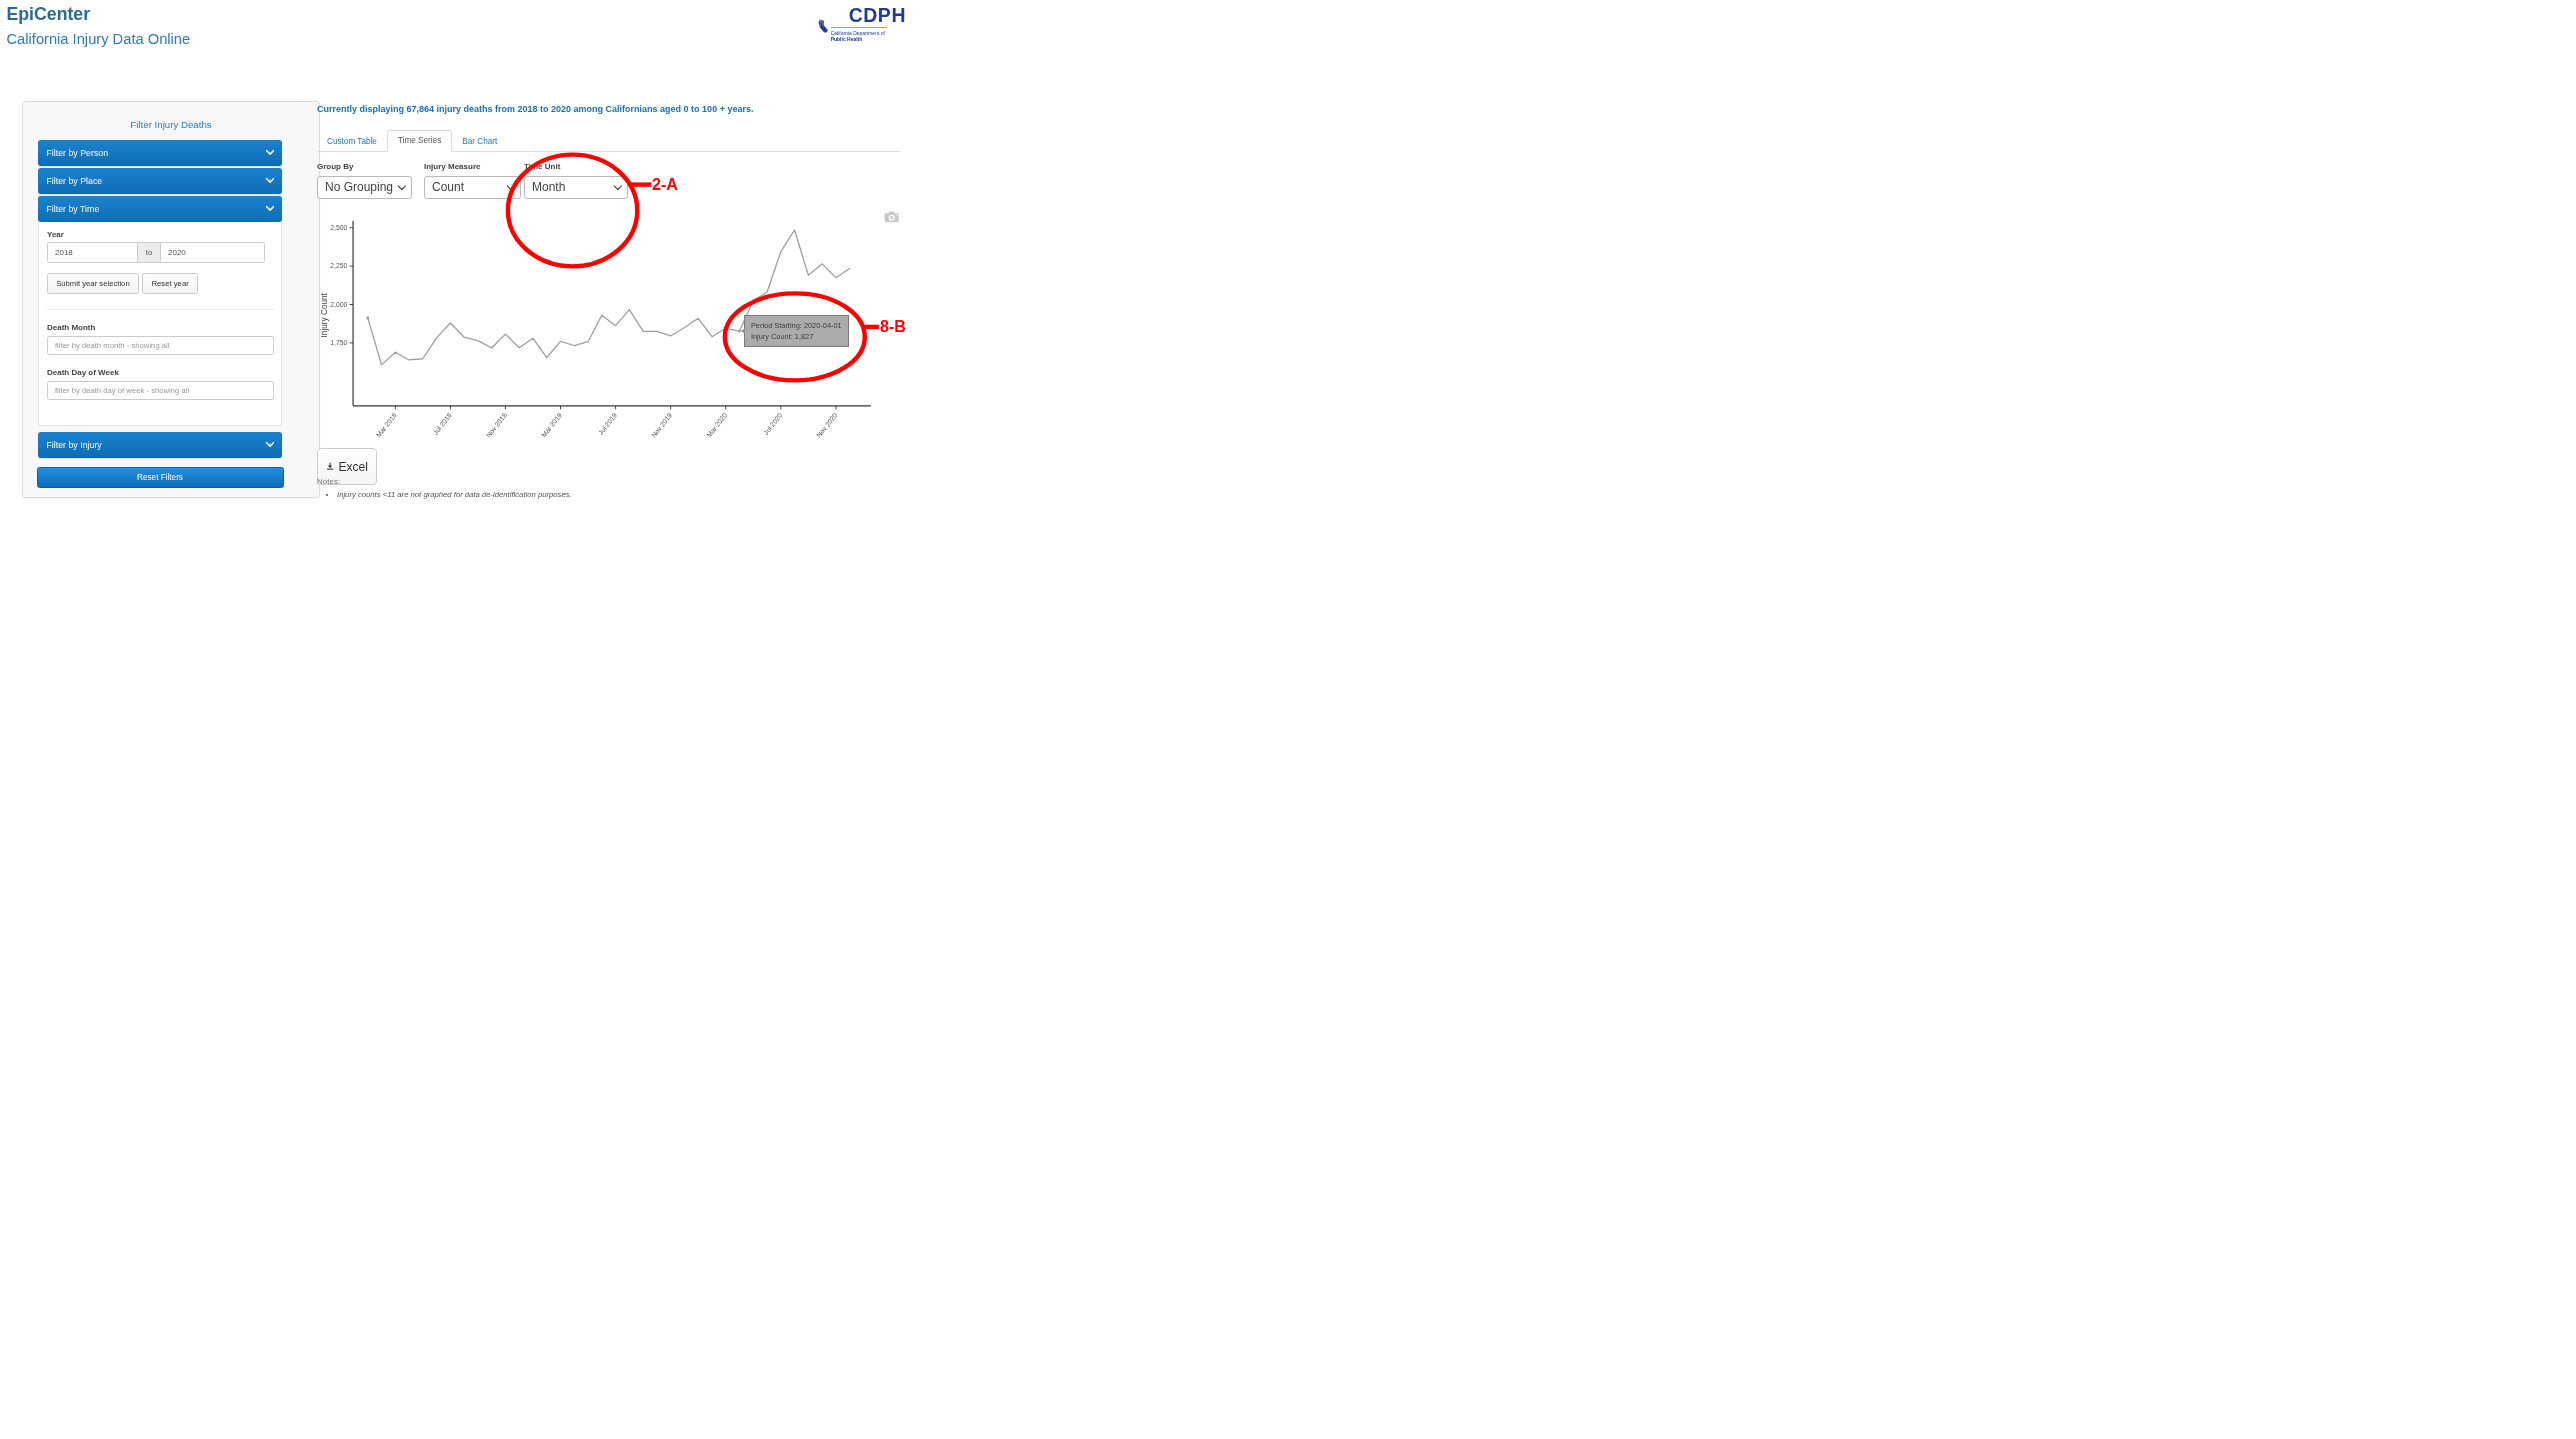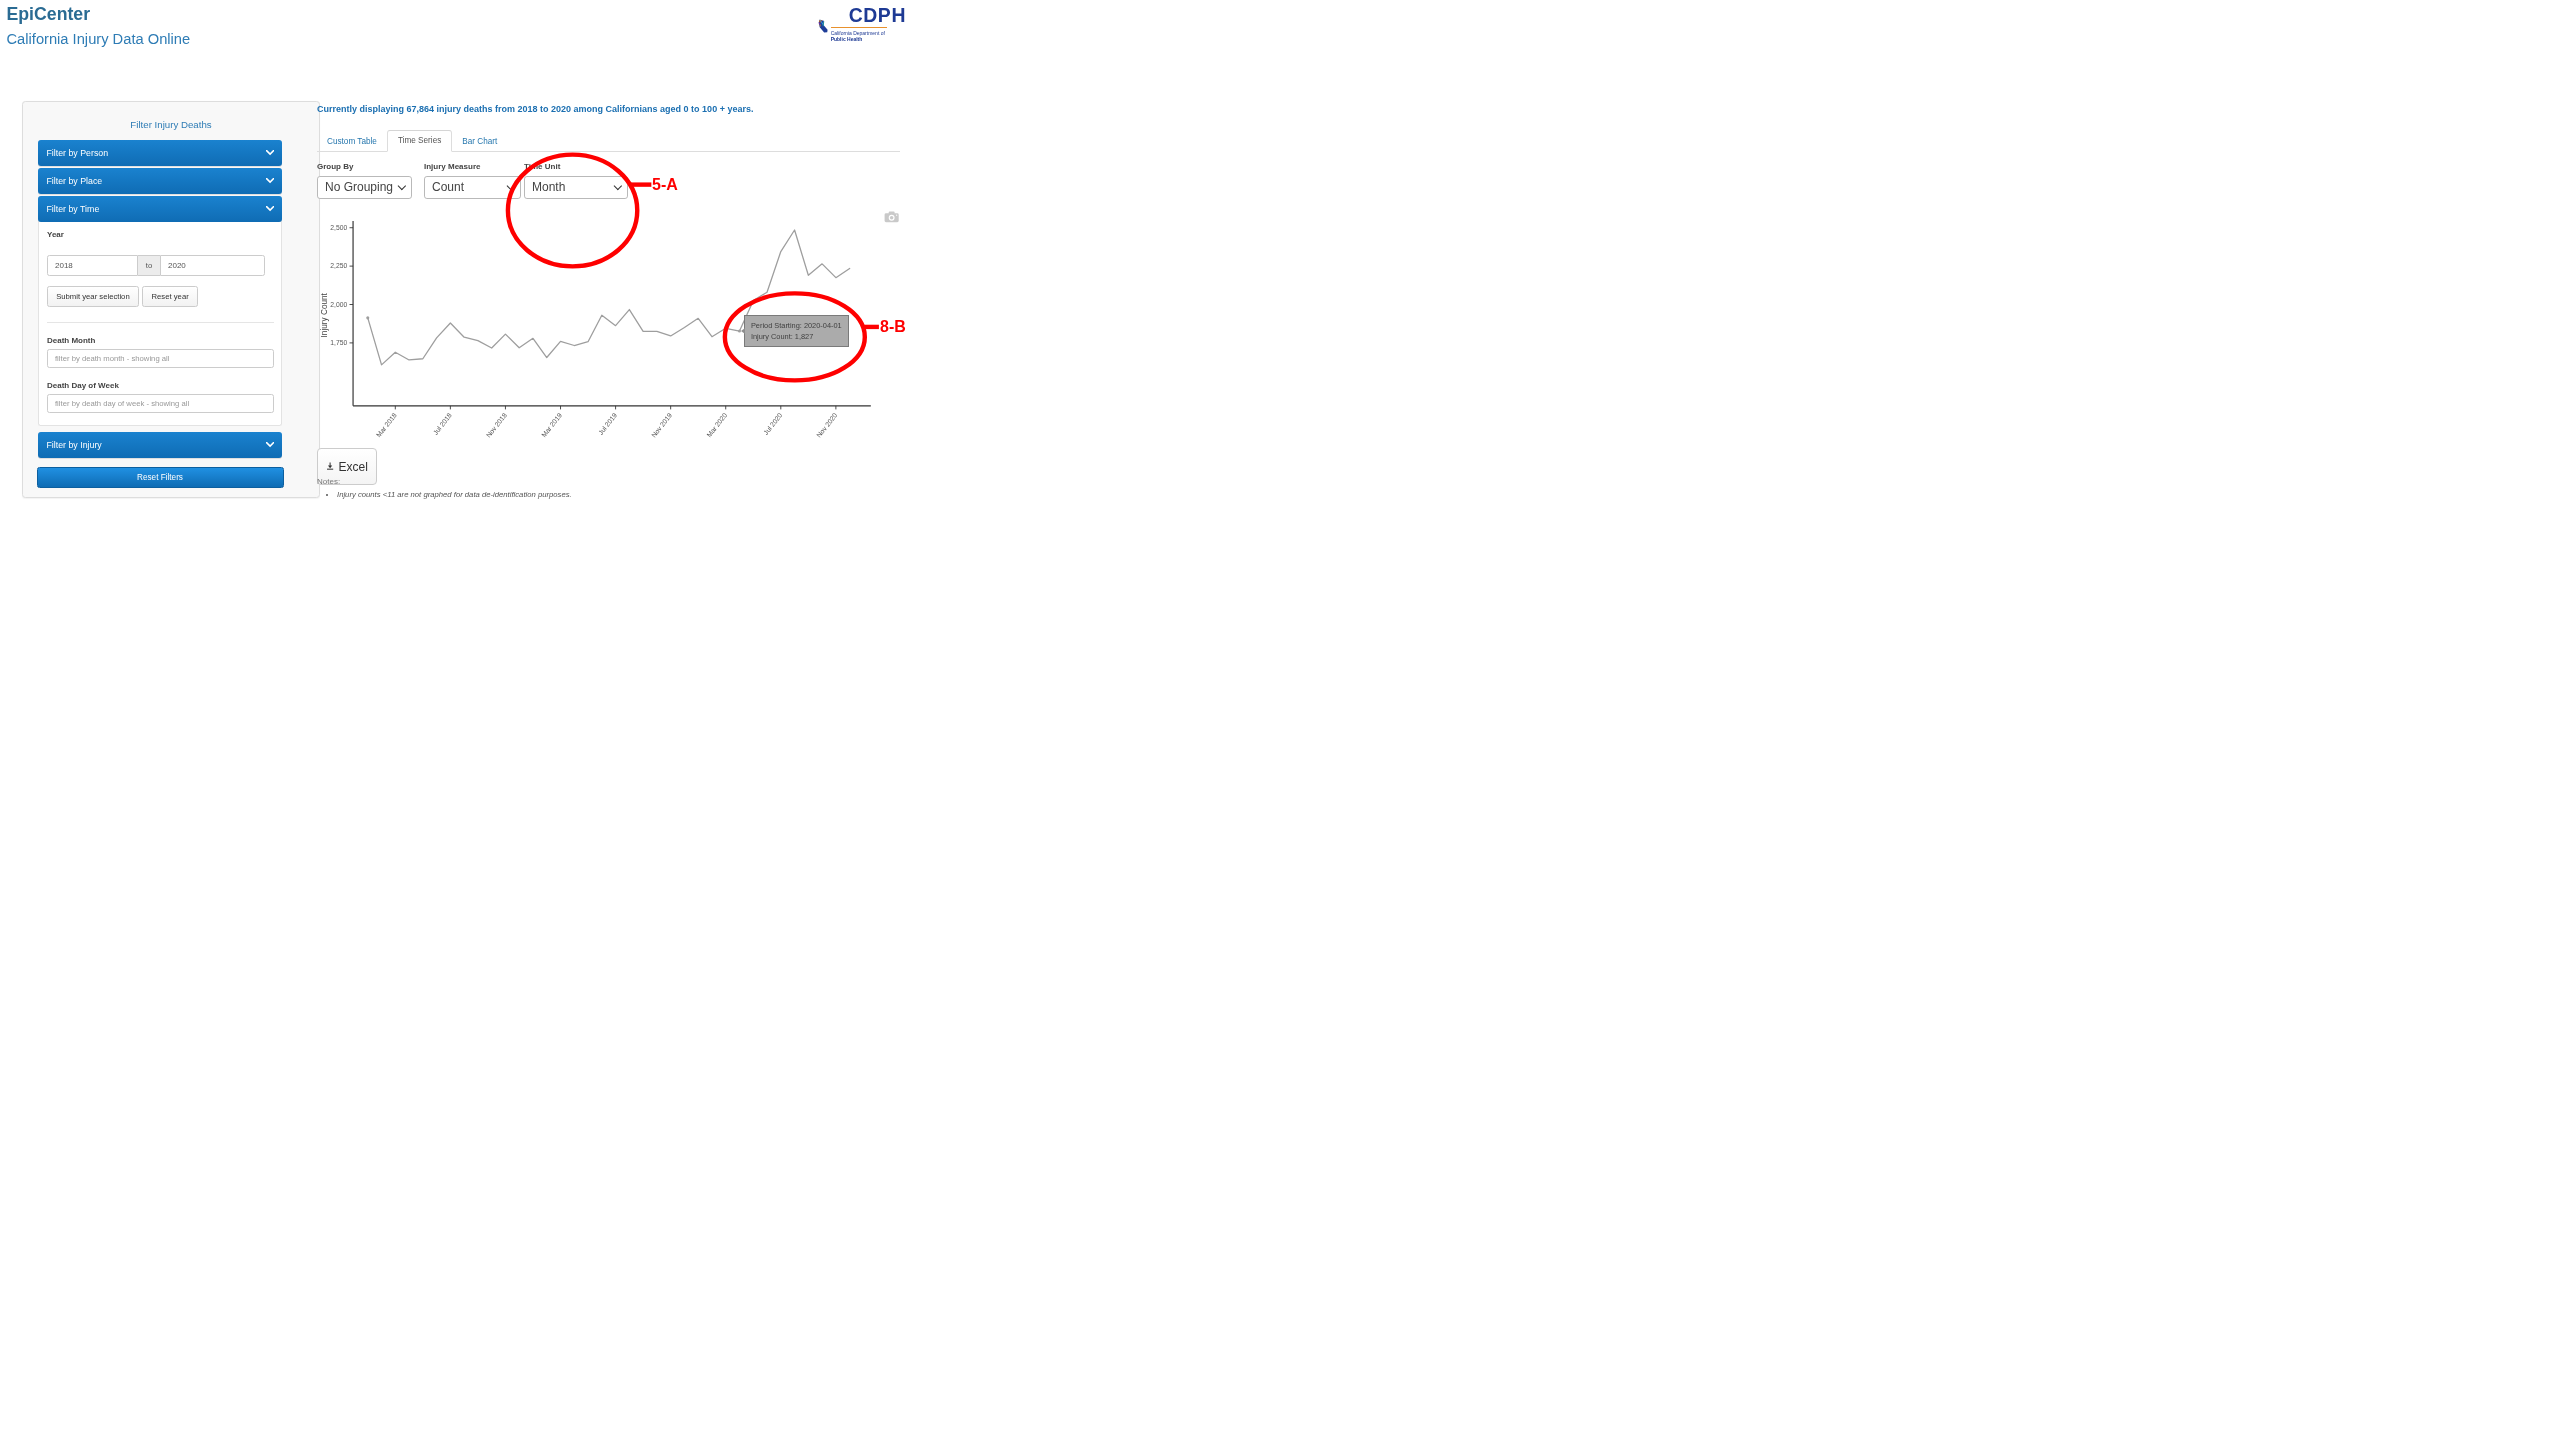"5-A" div.ann-label { text: 5-A -> 2-A }
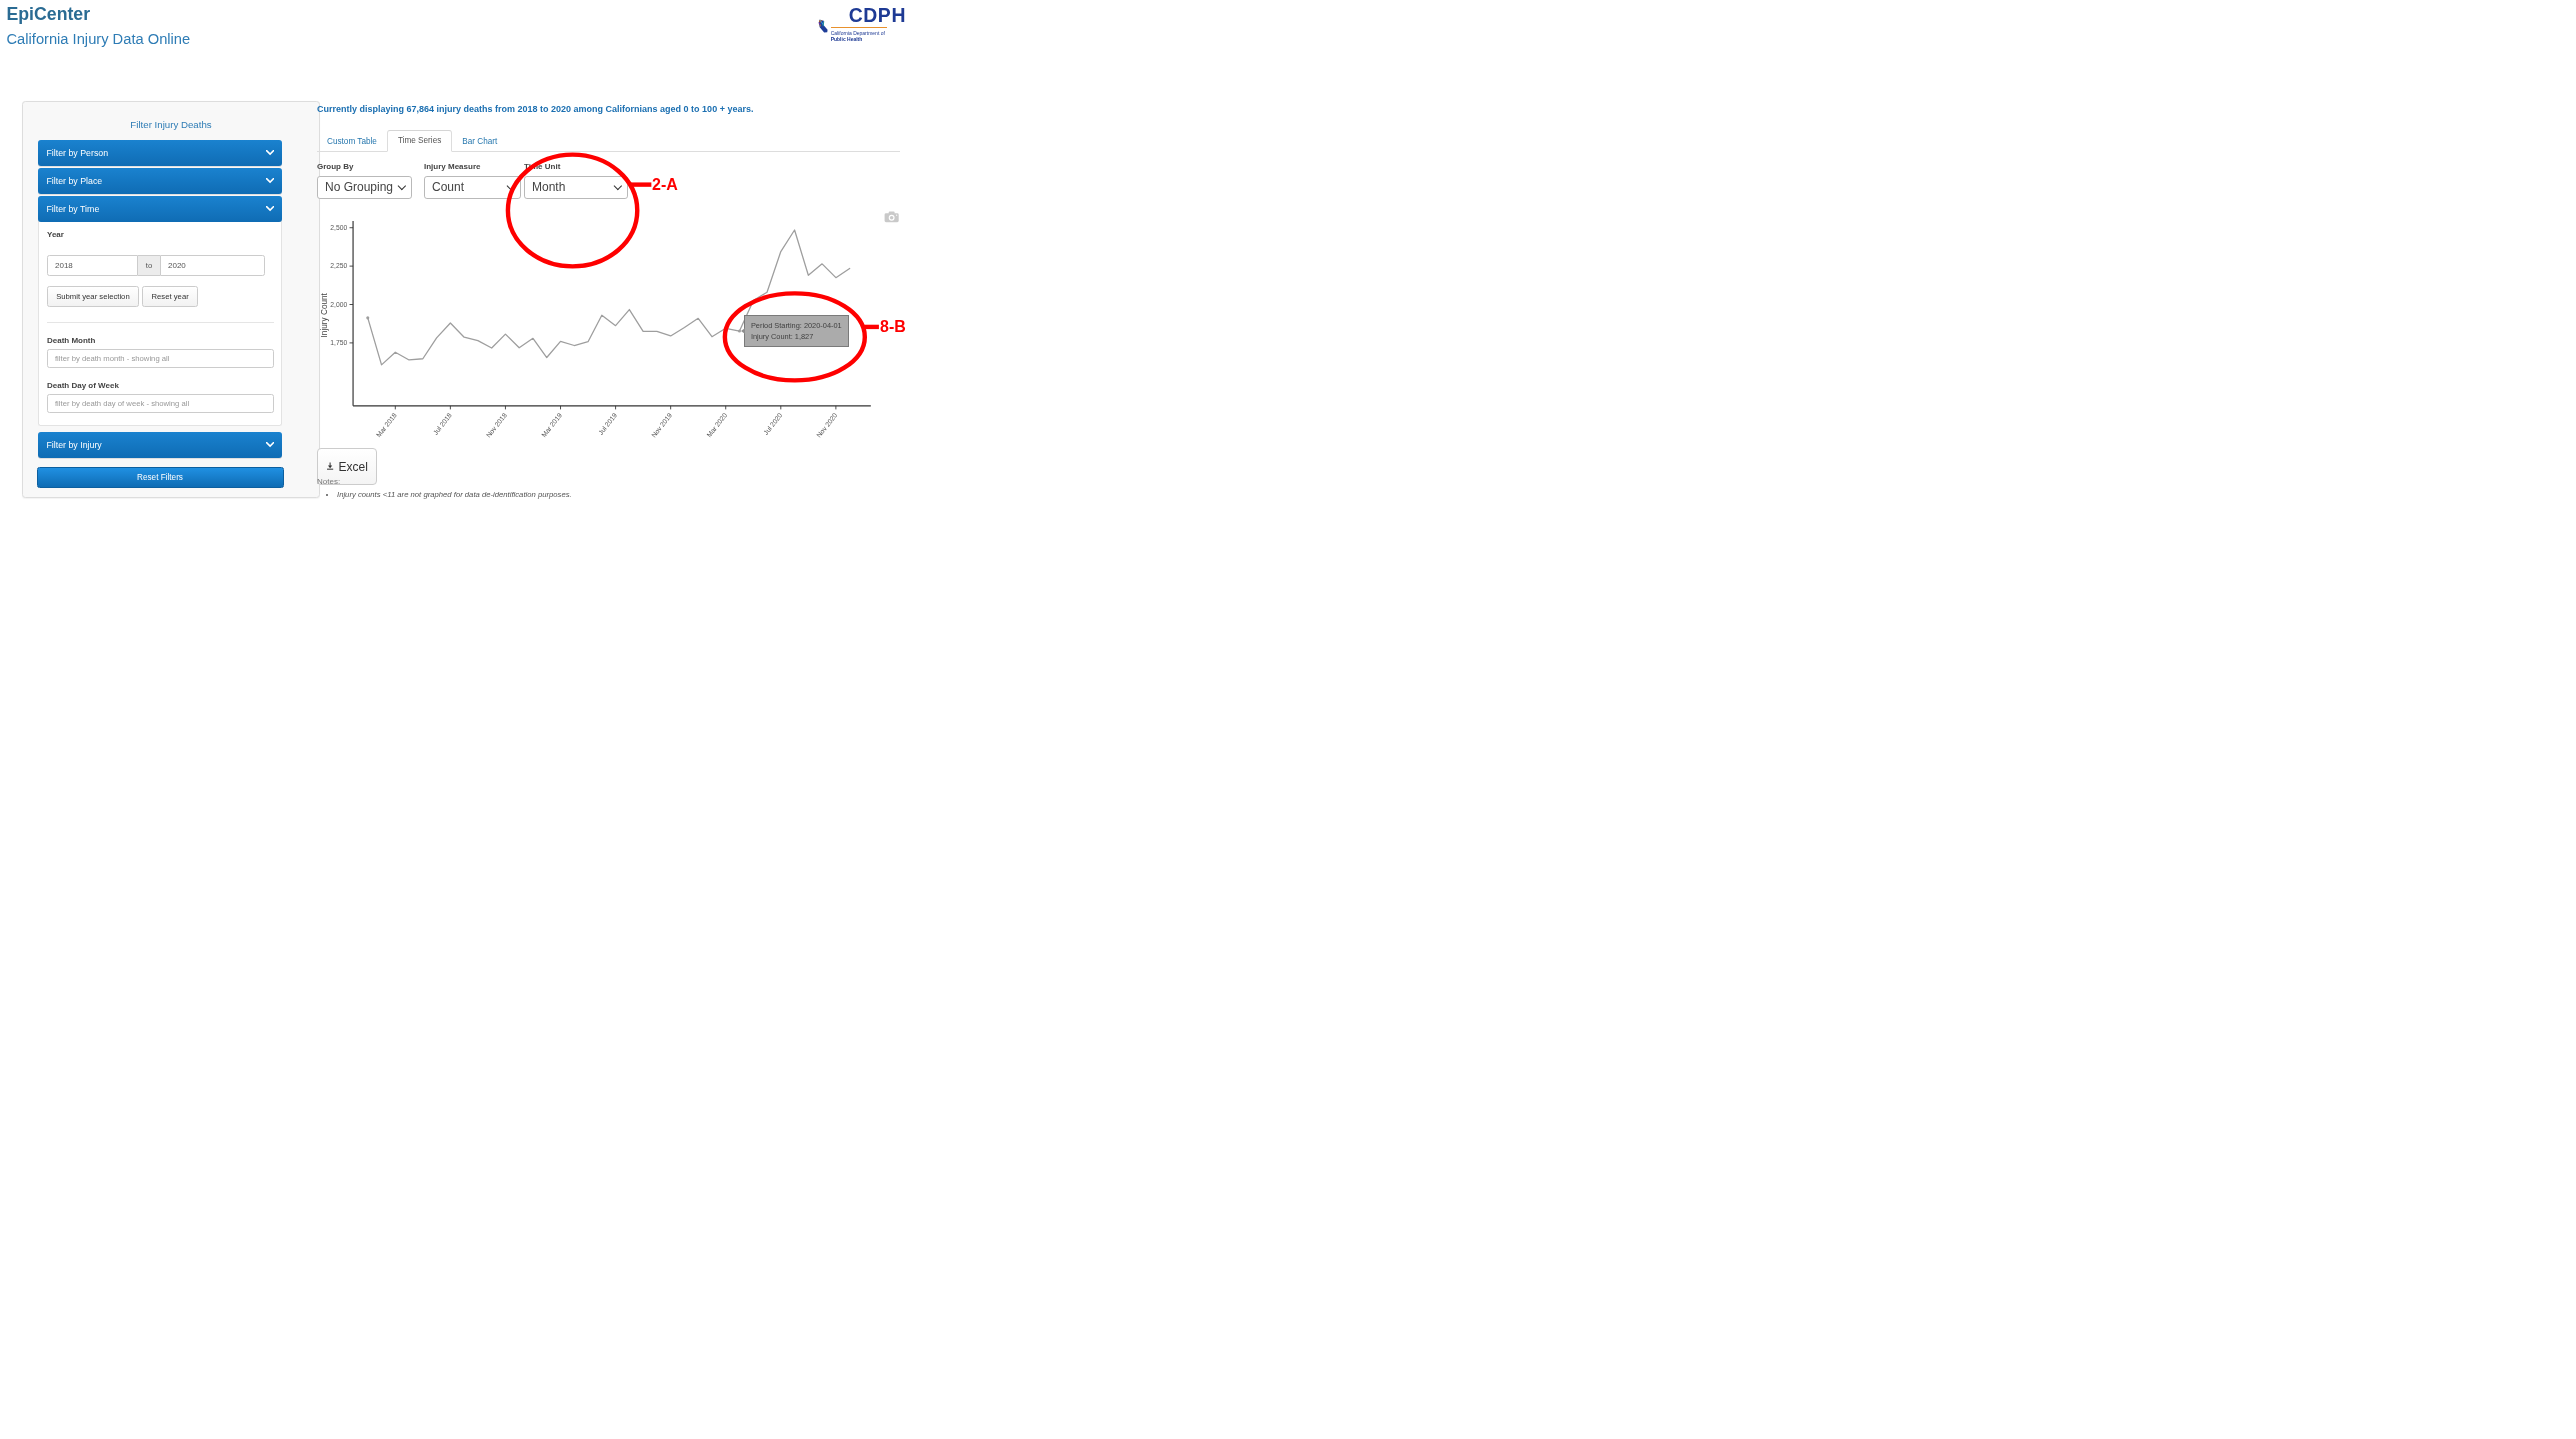"2018" .year-row { margin-top: 16px -> 3px }
